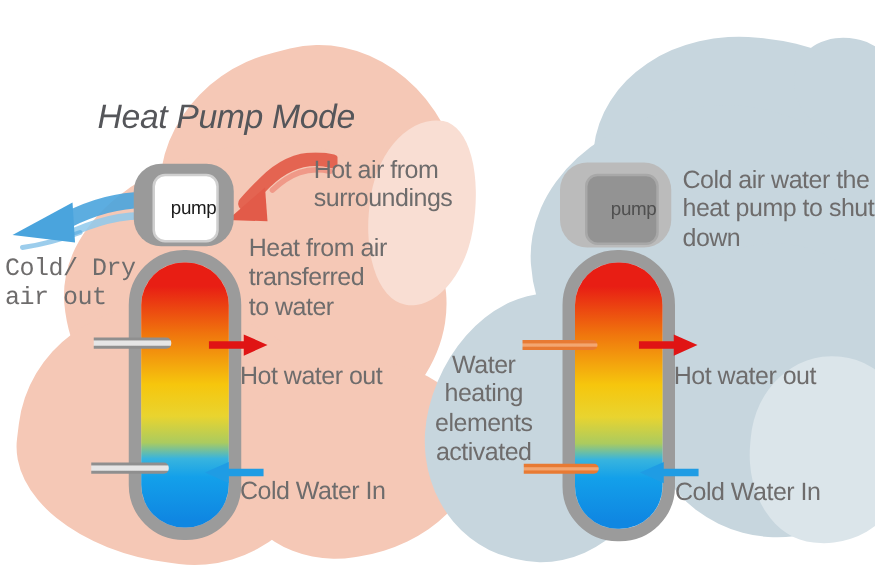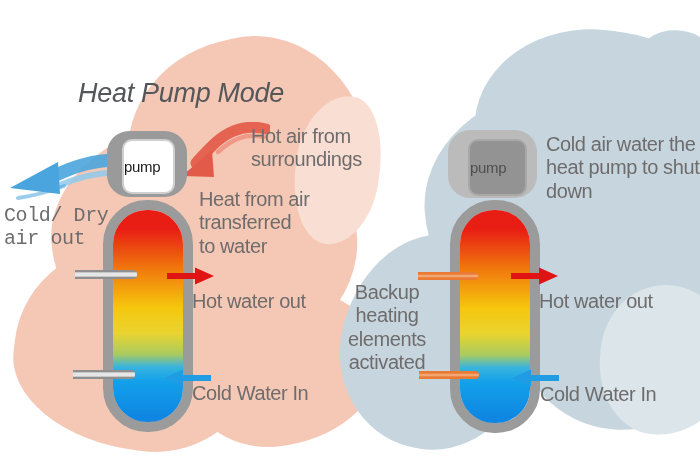"pump" .pump-face { justify-content: flex-start -> flex-end }
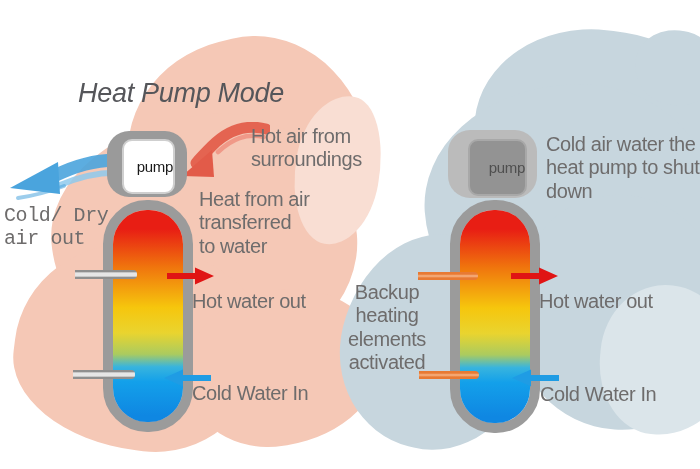"Backup" div.label { text: Backup -> Water }
